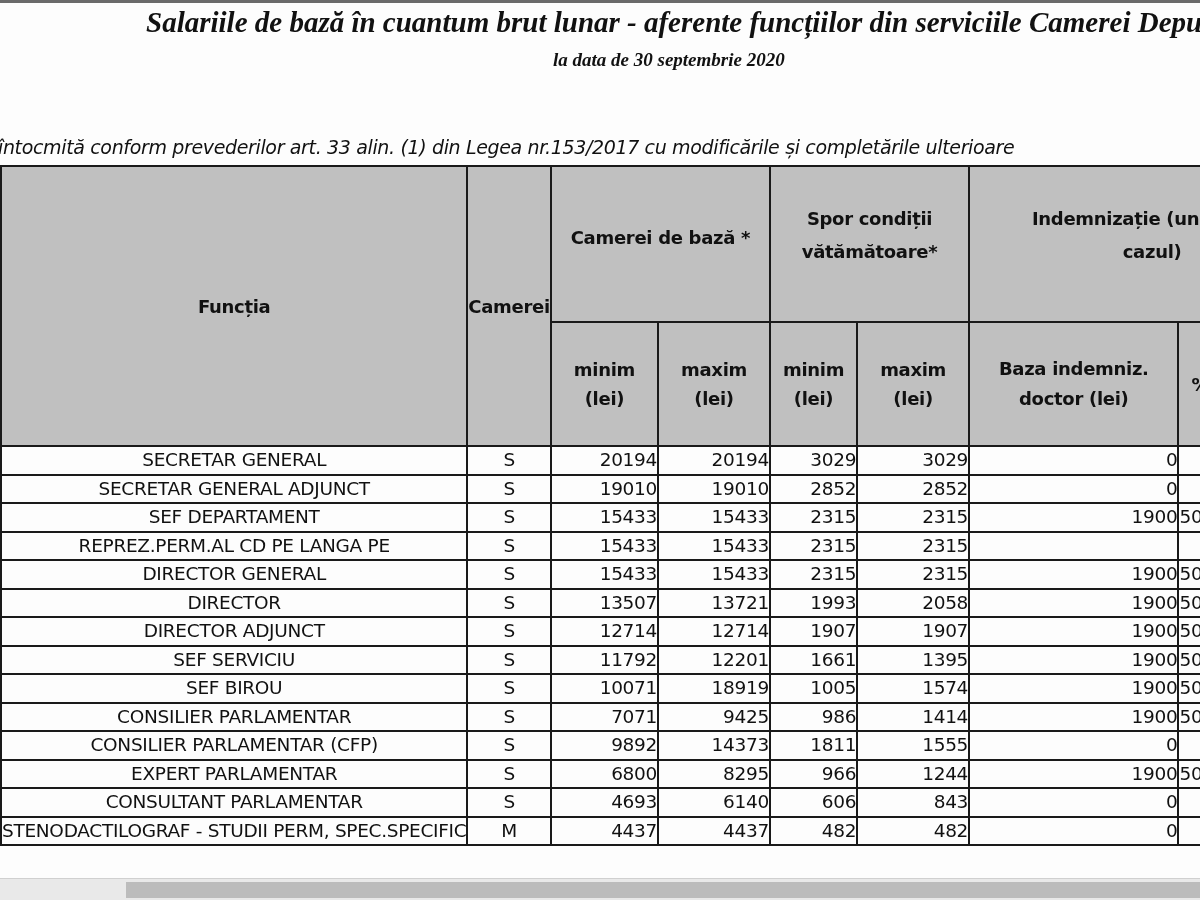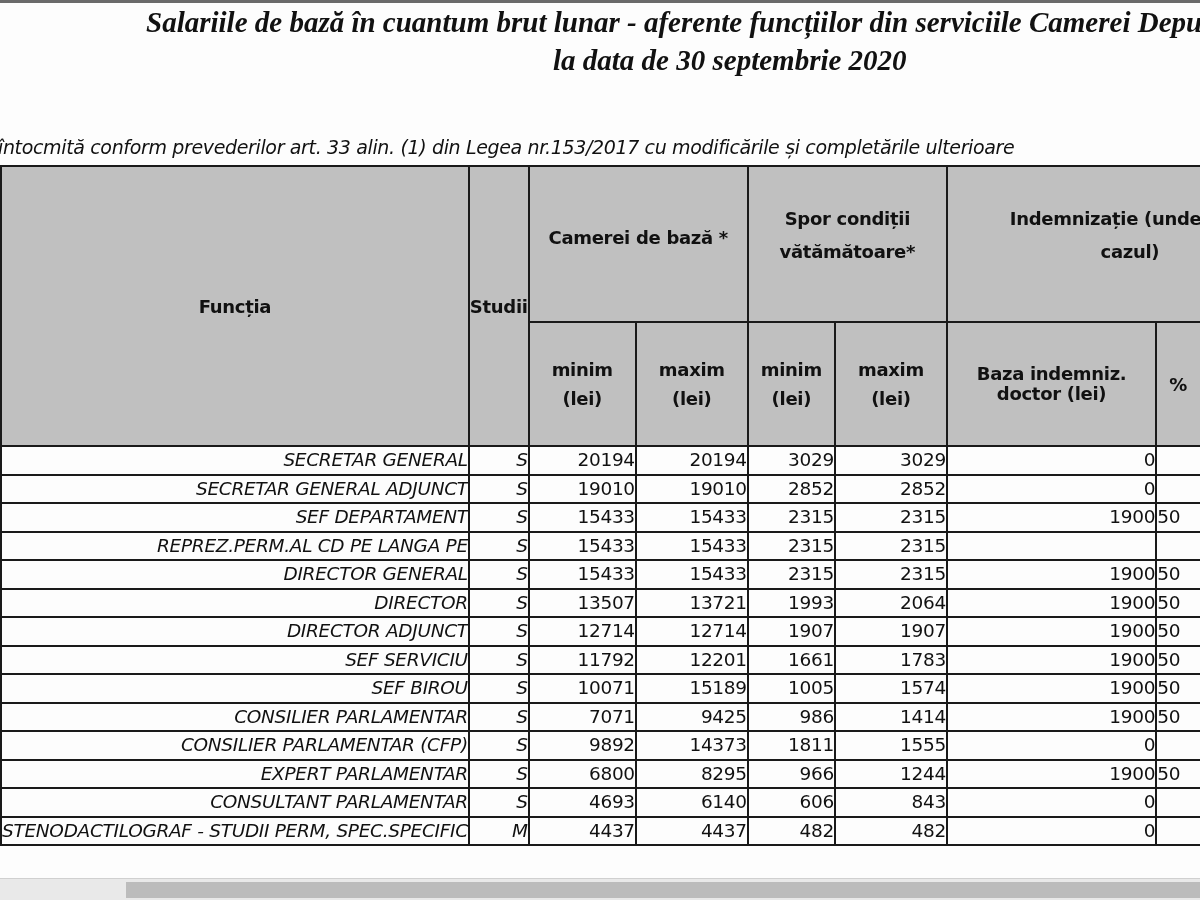"la data de 30 septembrie" .subtitle { font-size: 29px -> 19px }
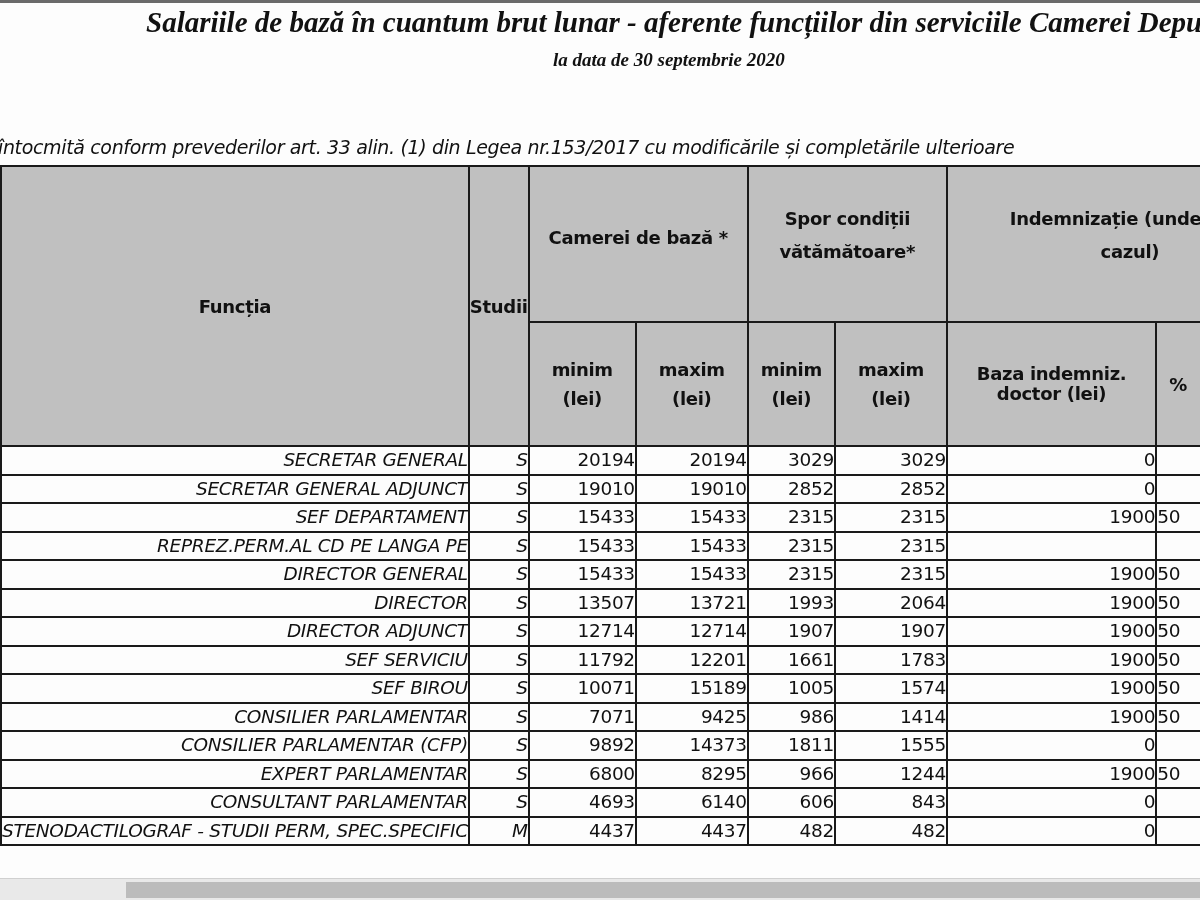"Studii" th { text: Studii -> Camerei }
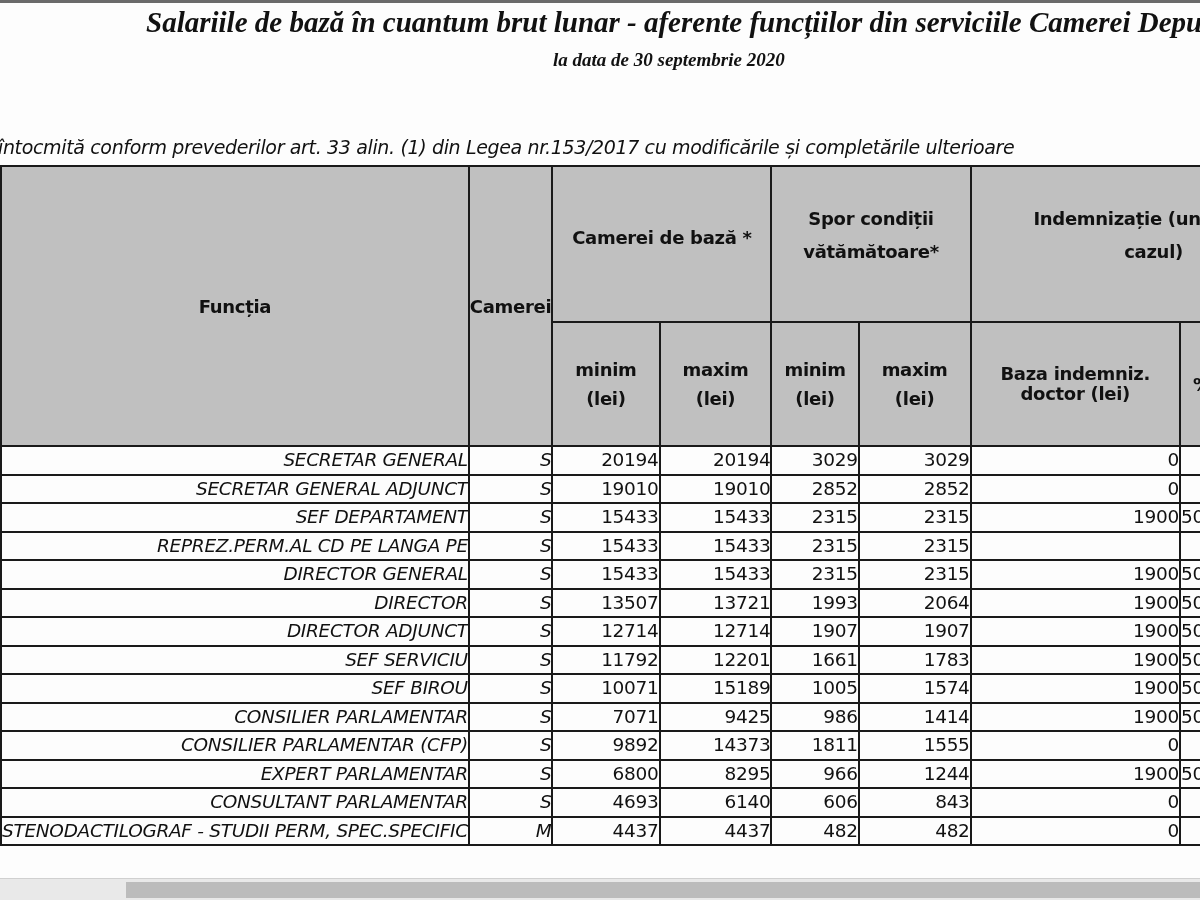"Baza indemniz. doctor (lei)" th.small { line-height: 20px -> 30px }
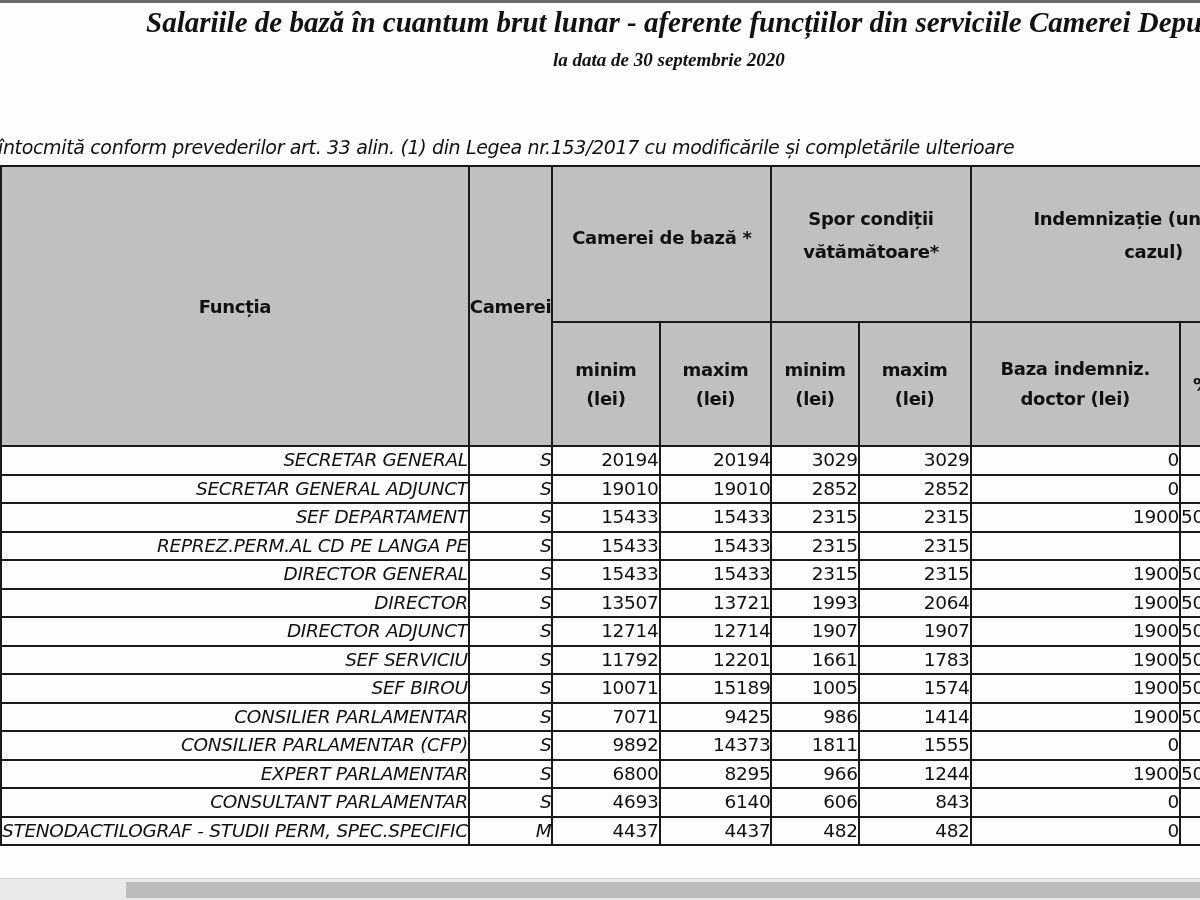"SECRETAR GENERAL" td.txt { font-style: italic -> none; text-align: right -> center }
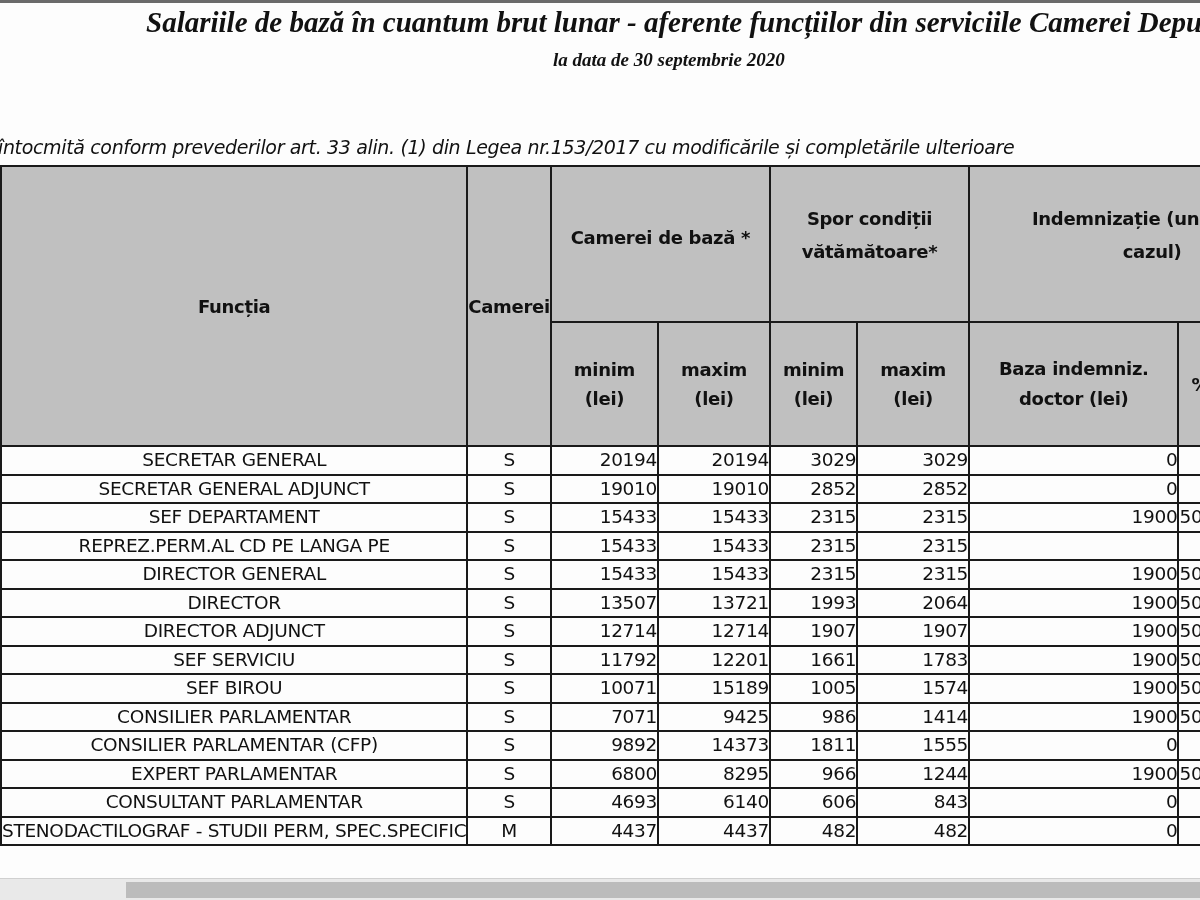"2064" td.num { text: 2064 -> 2058 }
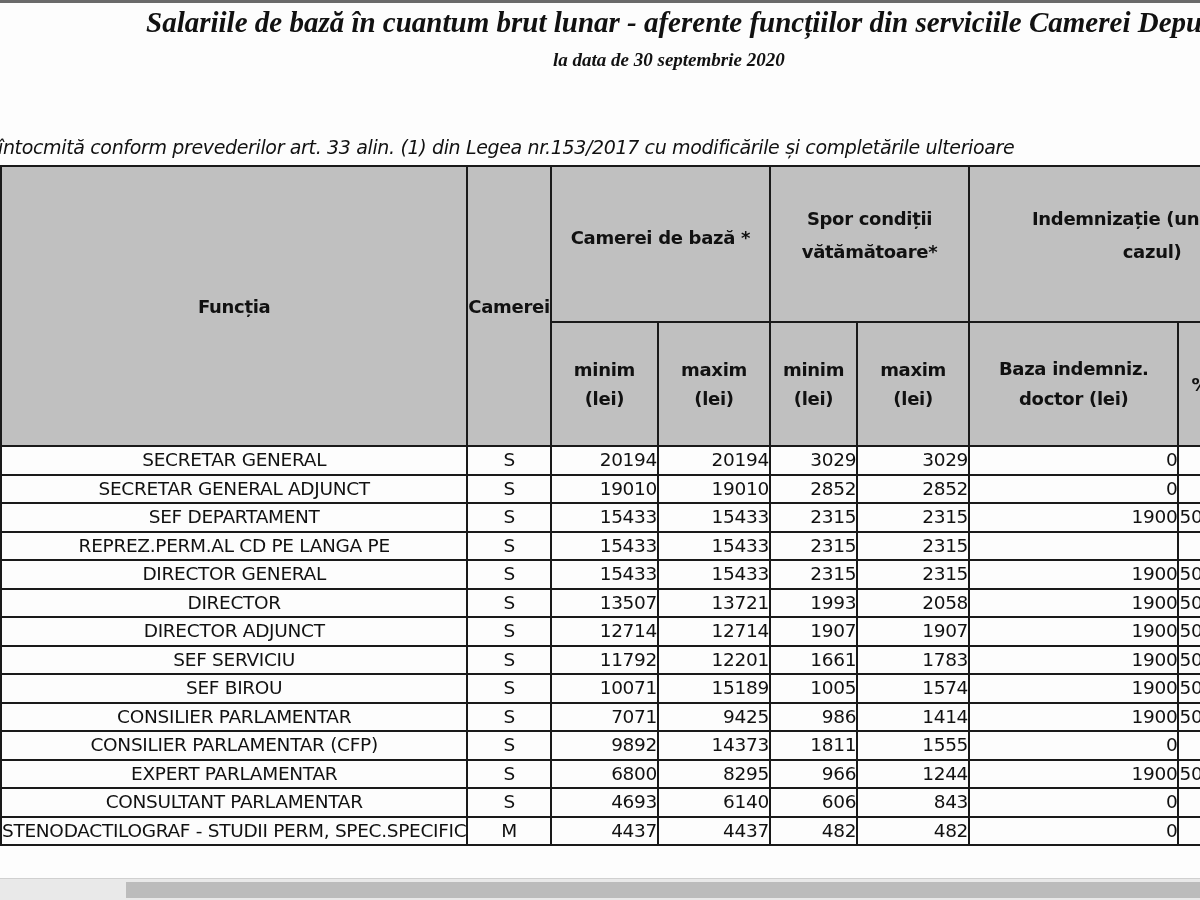"1783" td.num { text: 1783 -> 1395 }
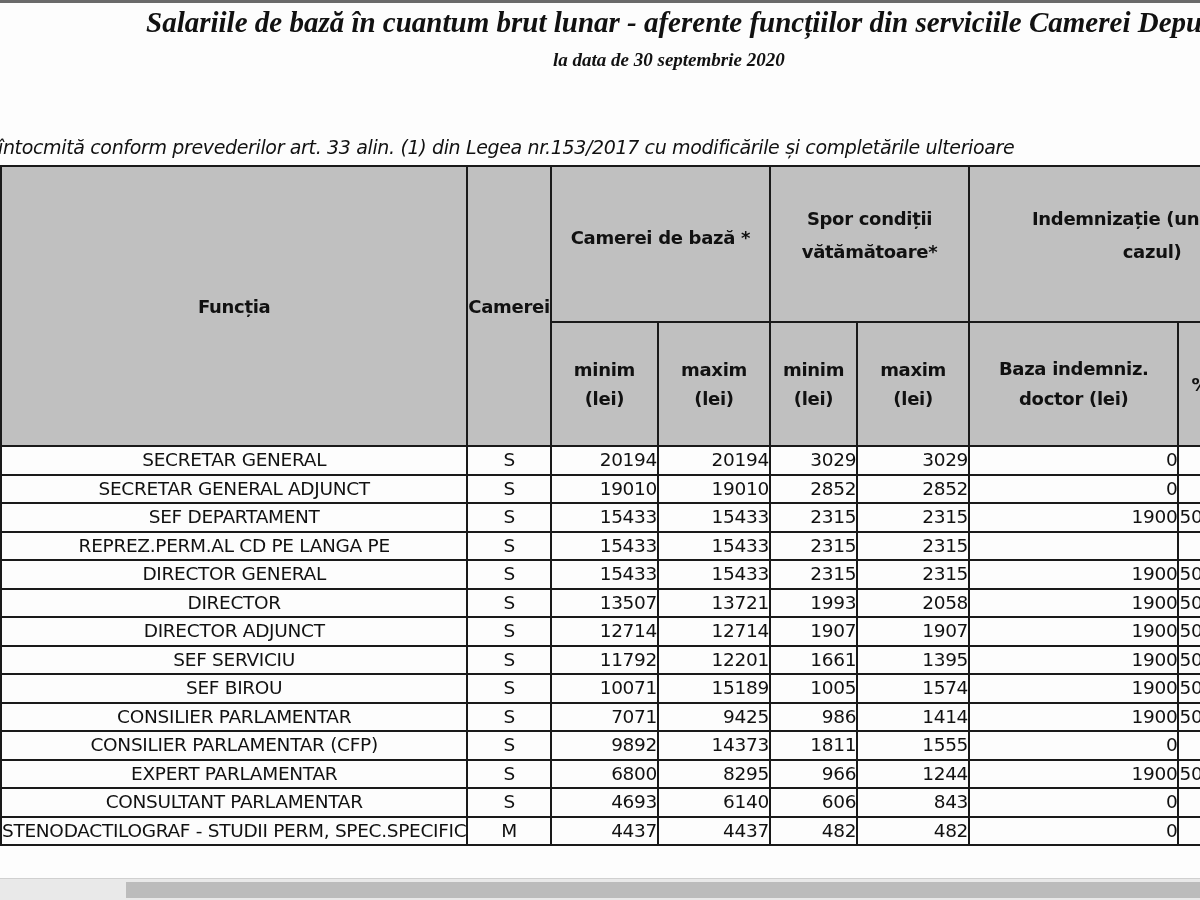"15189" td.num { text: 15189 -> 18919 }
